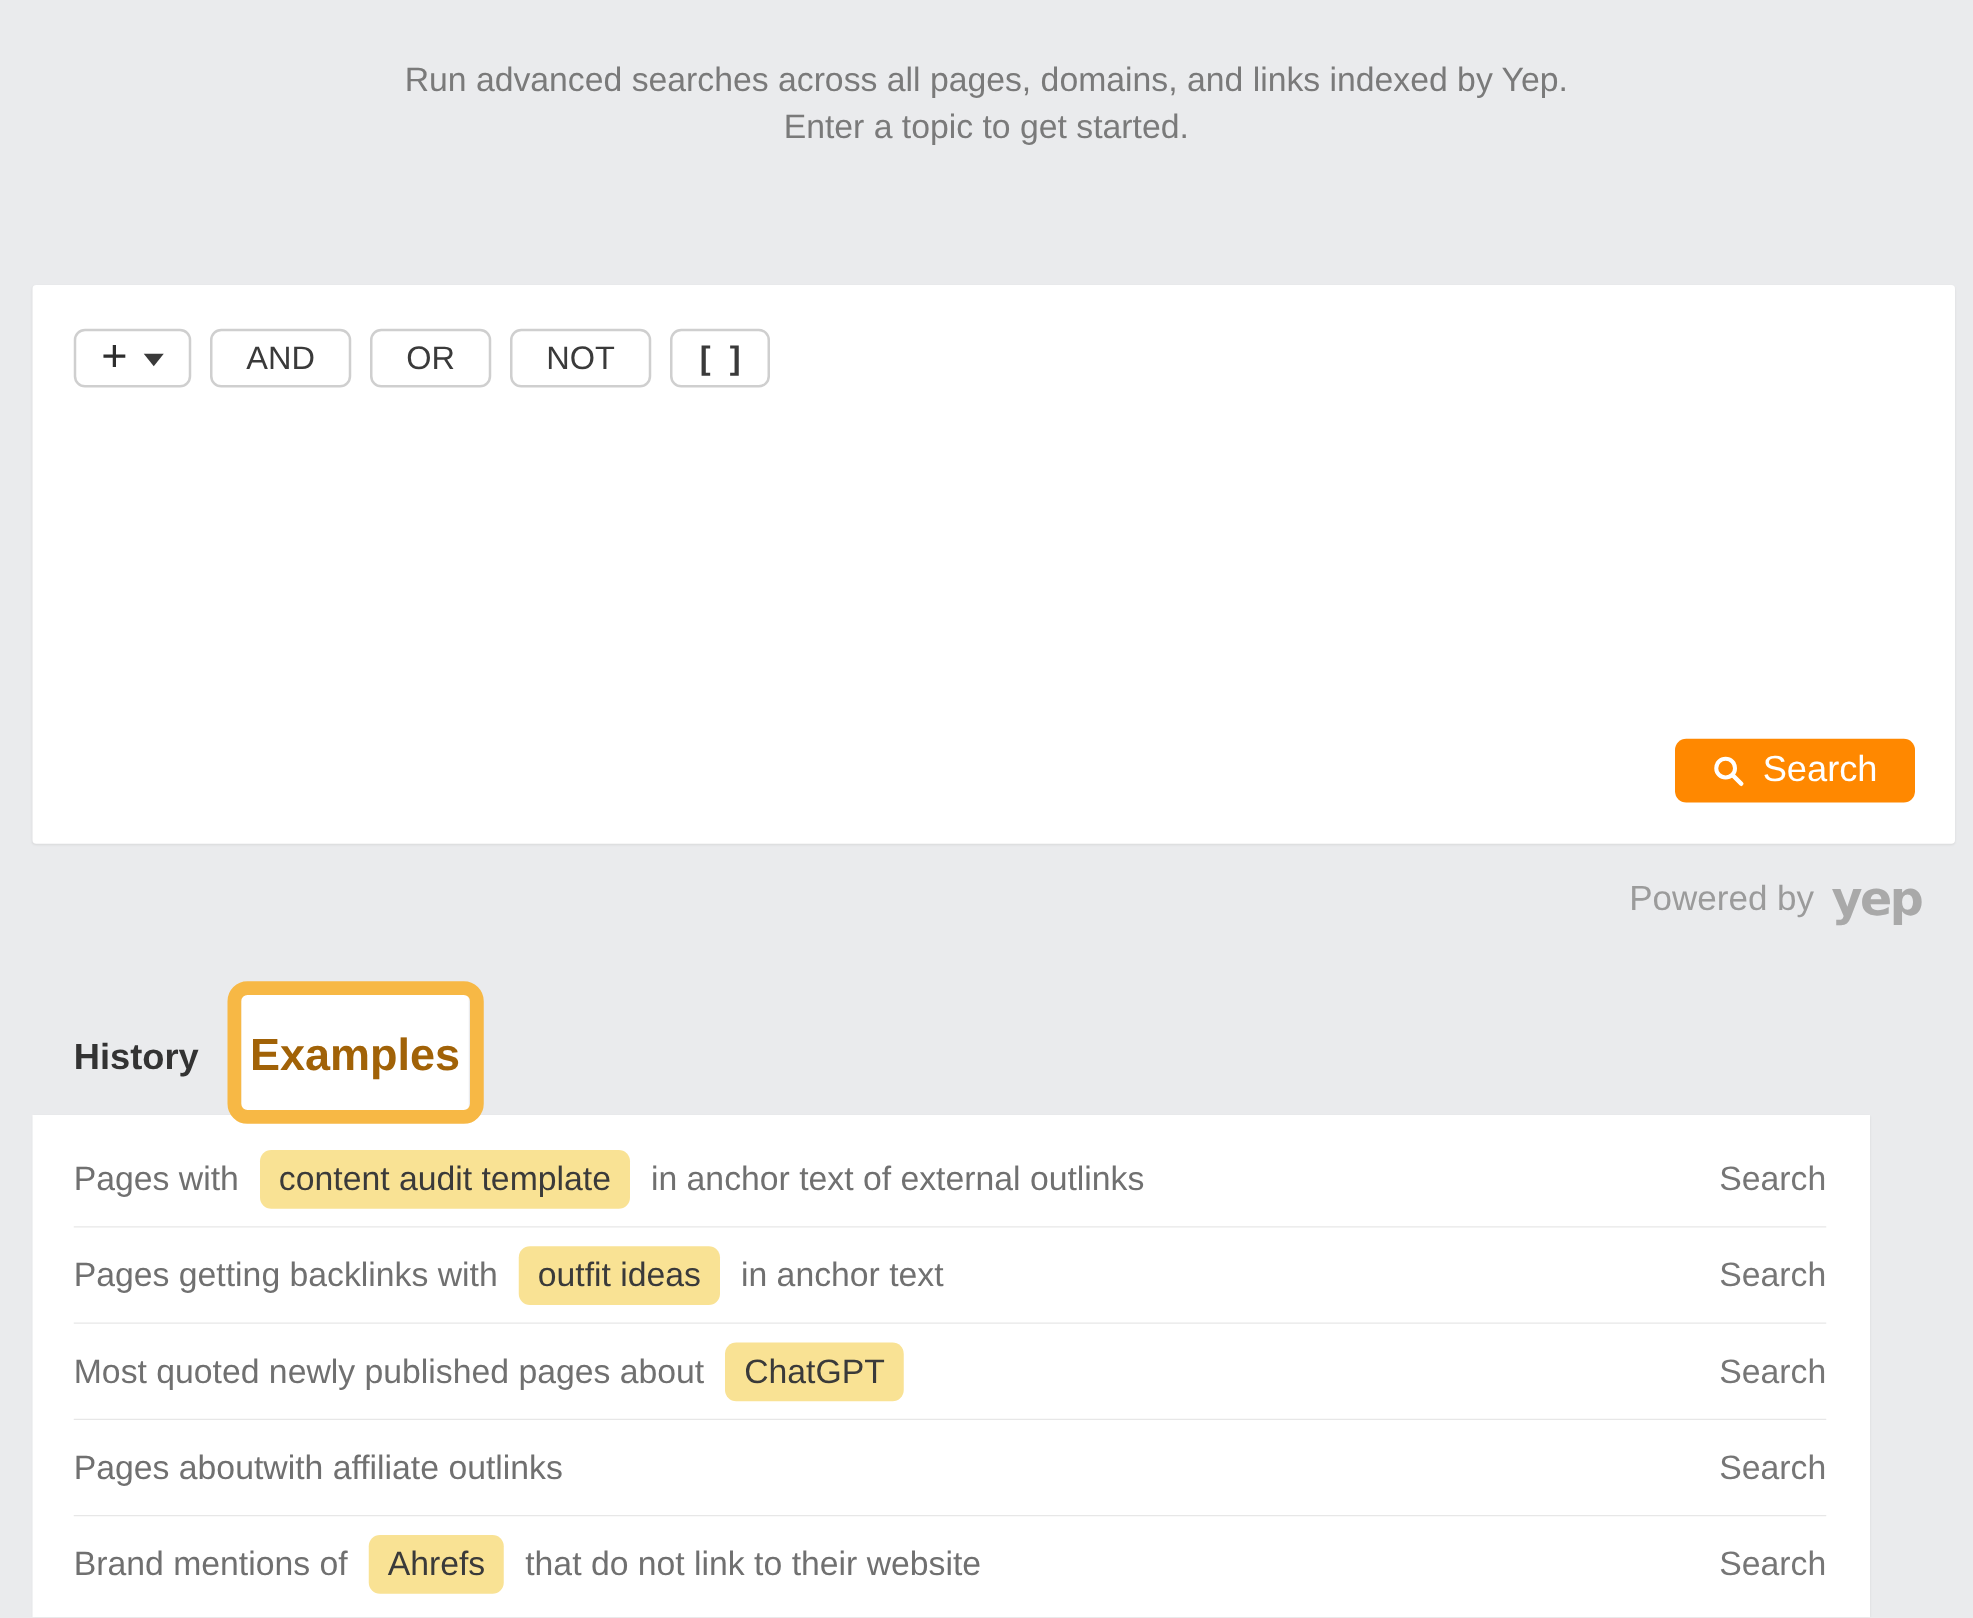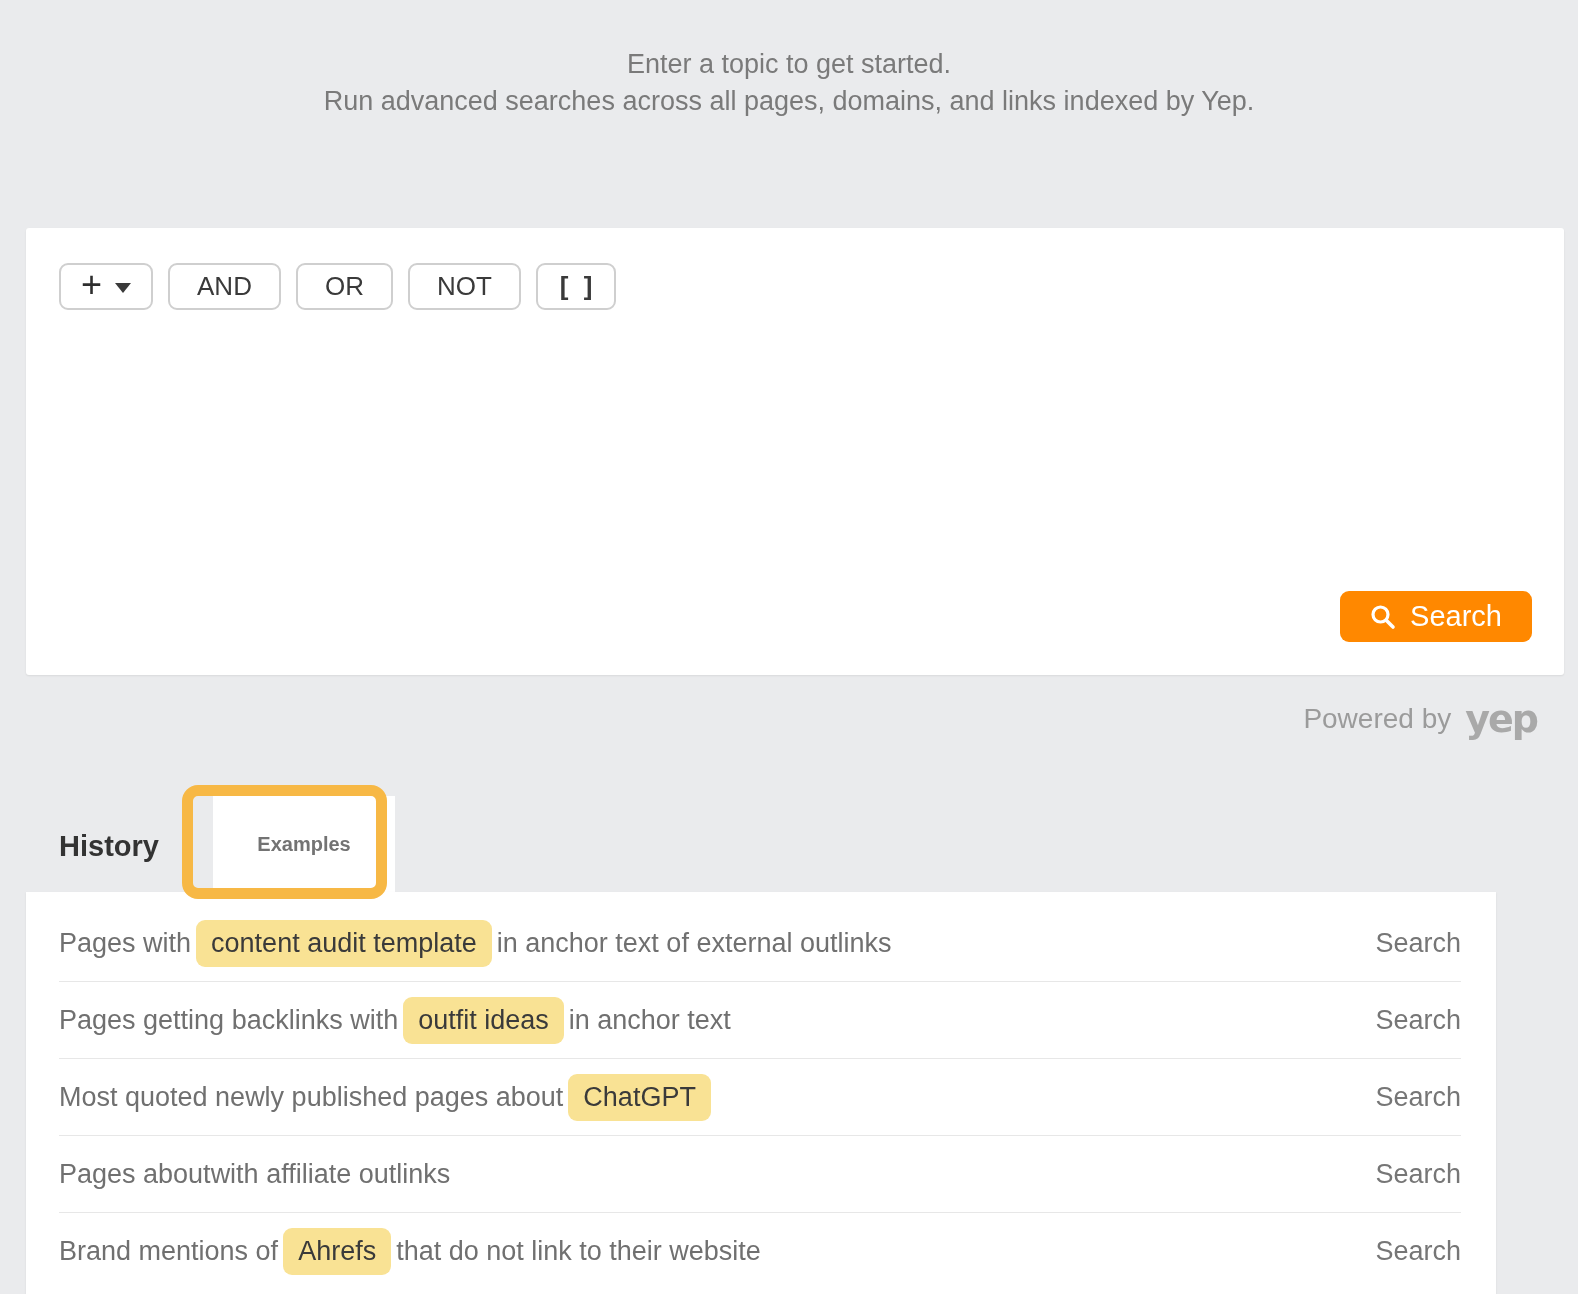"Enter a topic to get" div { order: before "Run advanced searches across all" -> after "Run advanced searches across all" }
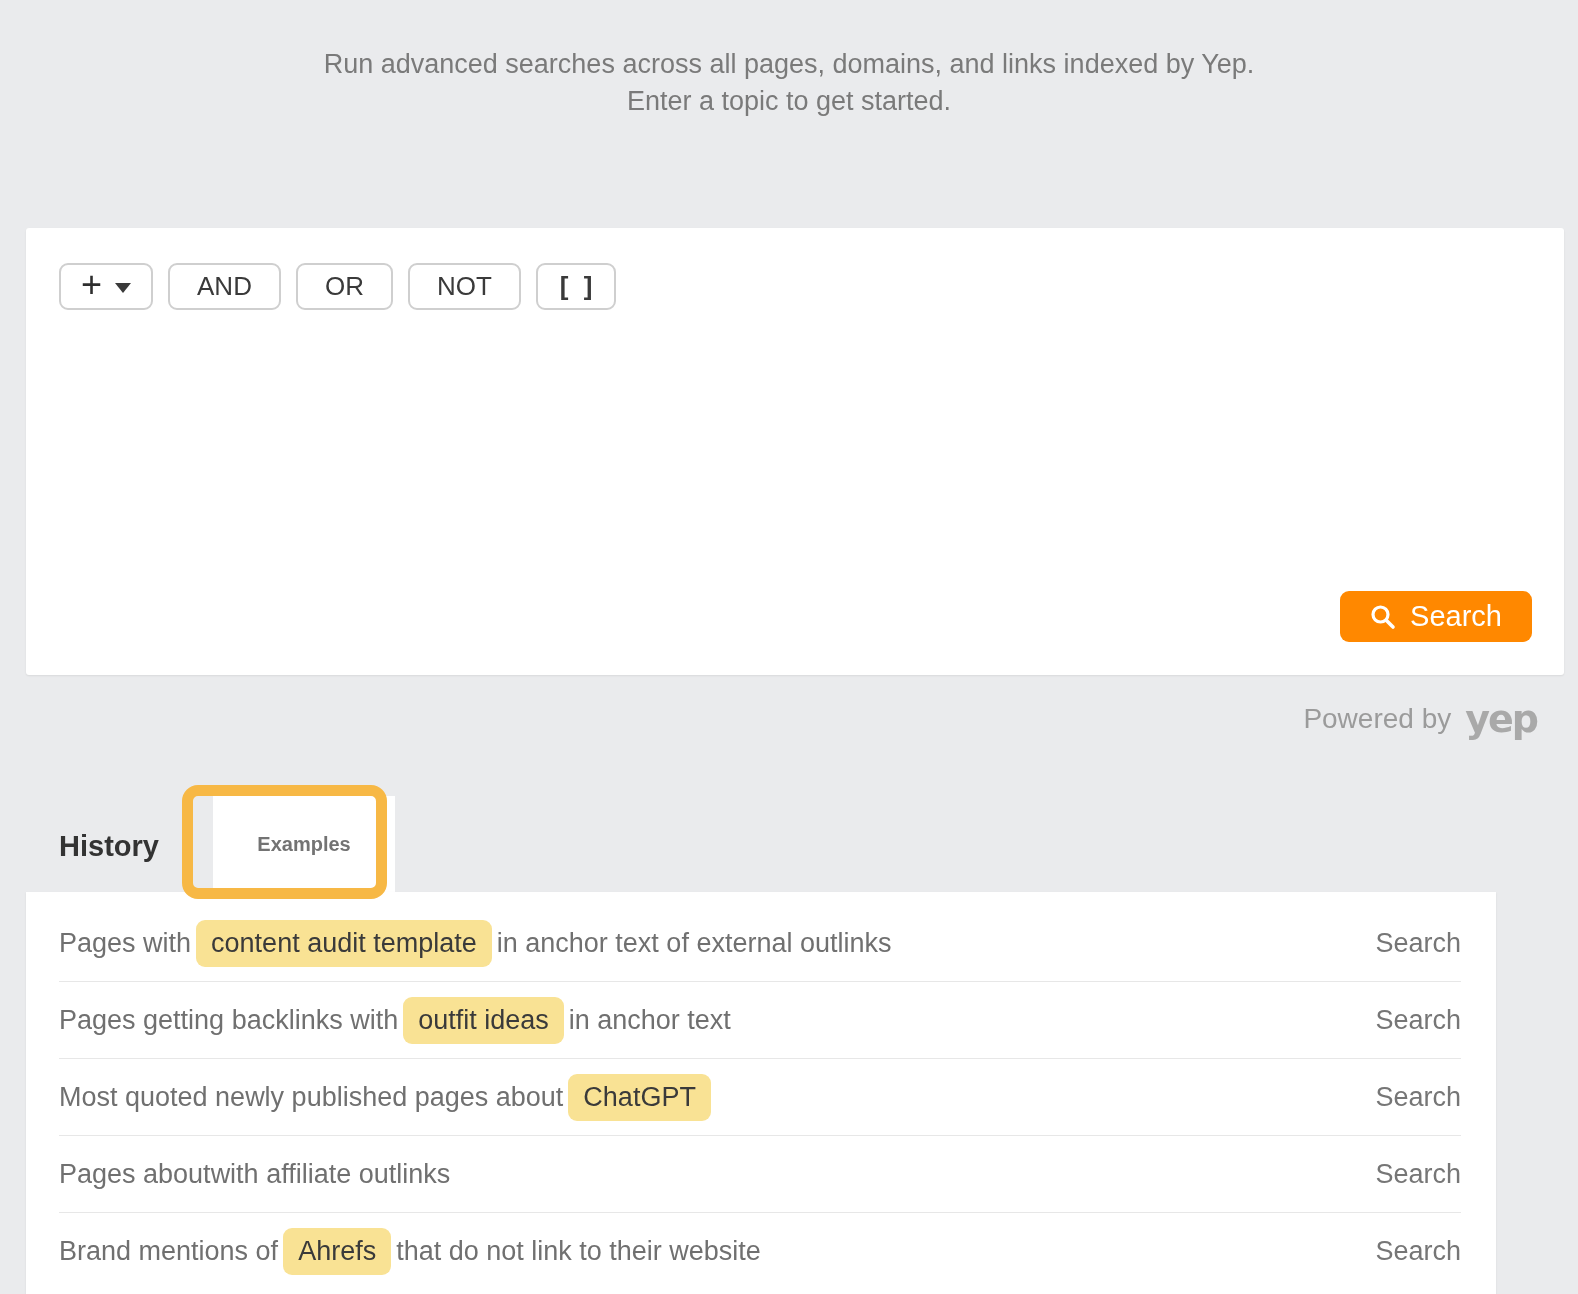"Examples" .tab-examples { color: #737373 -> #a16207; font-size: 20px -> 36px; margin-left: 20px -> none }
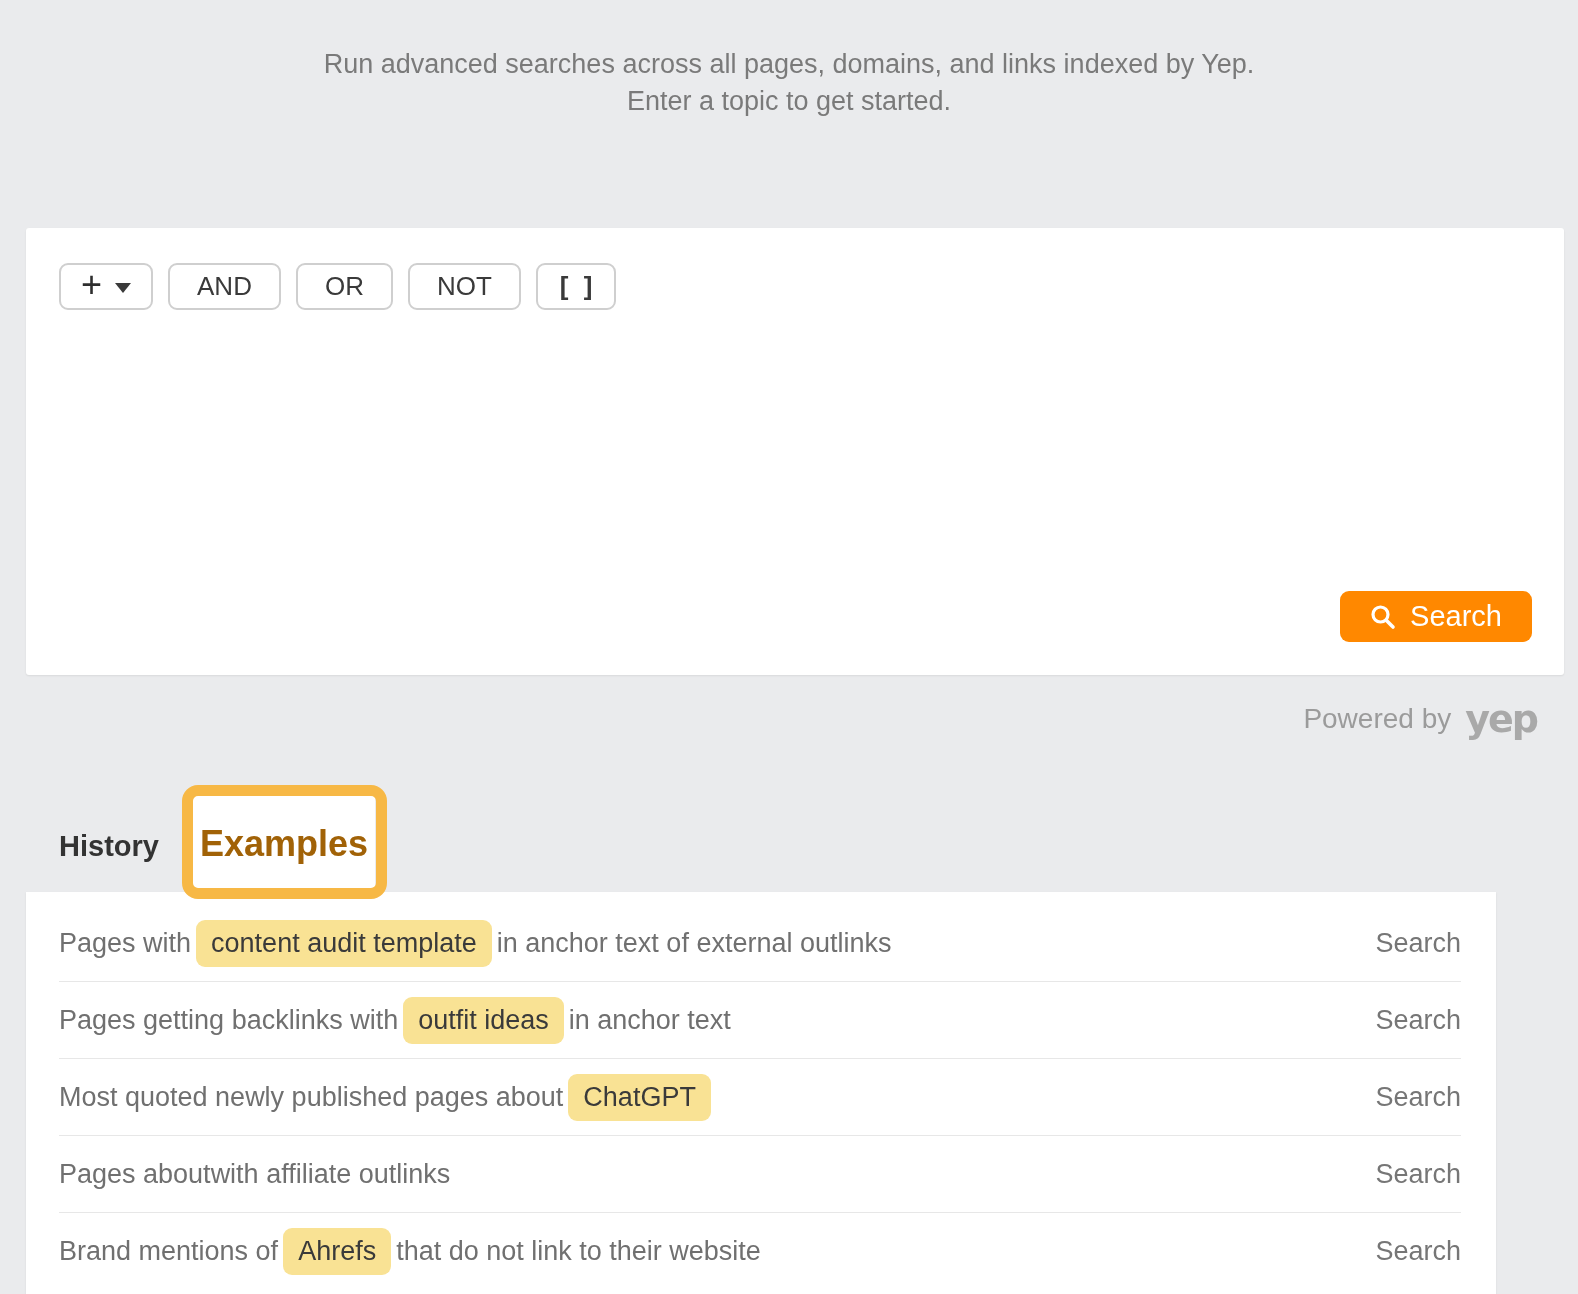"content audit template" .pill { margin: 0 5px -> 0 17px }
